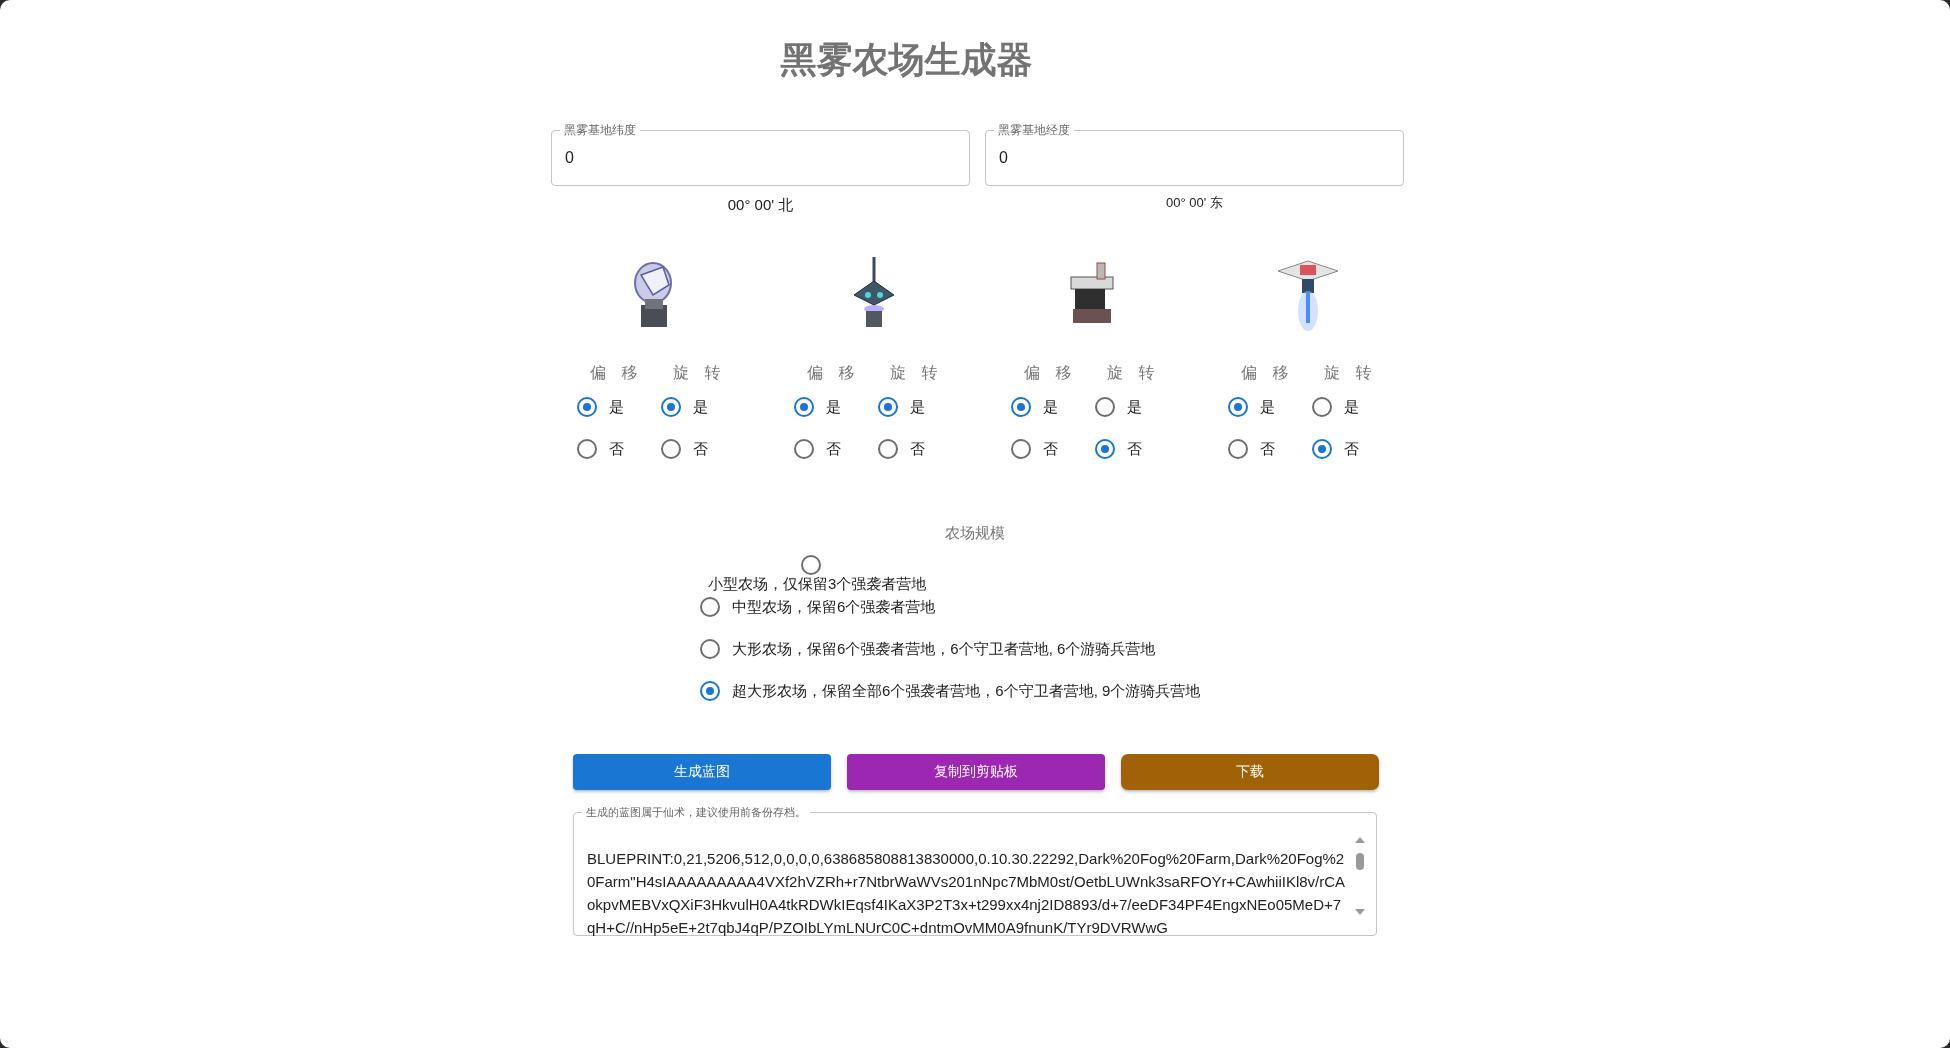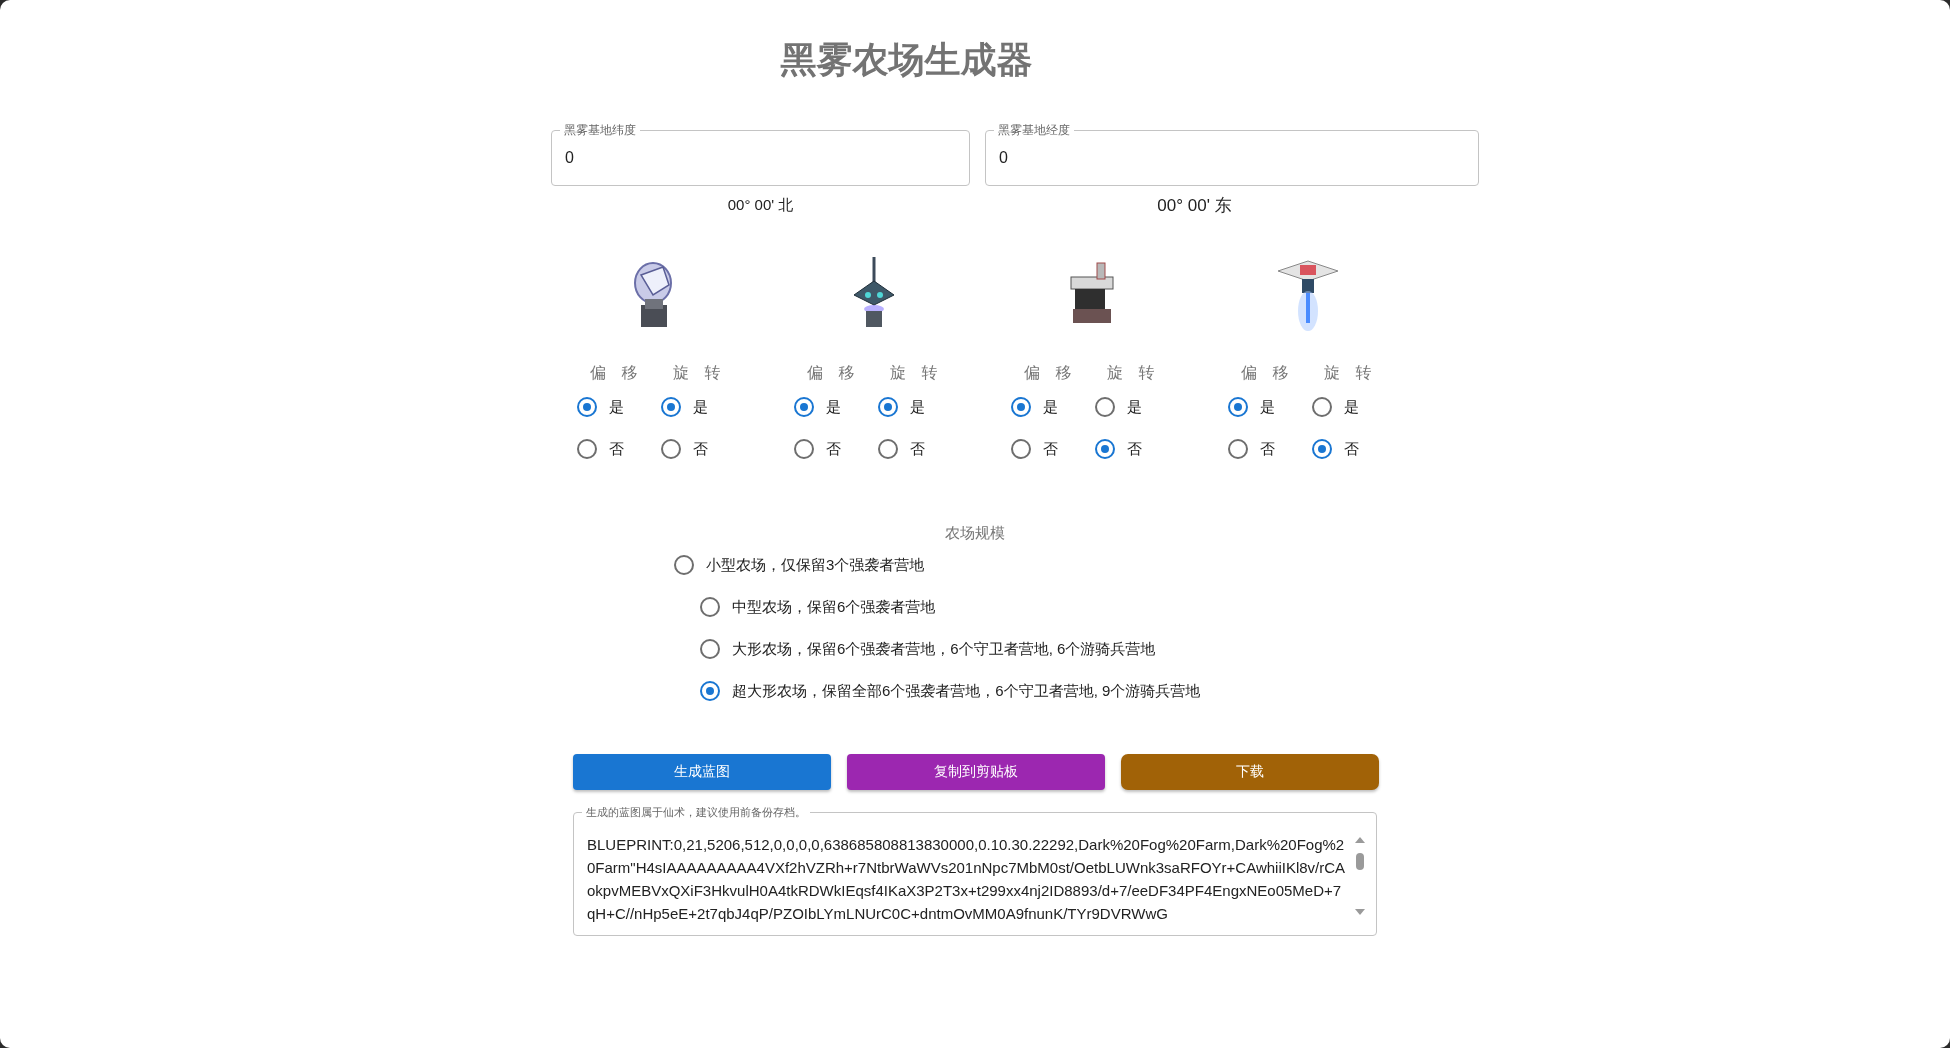"黑雾基地经度" div.field { width: 494px -> 419px }
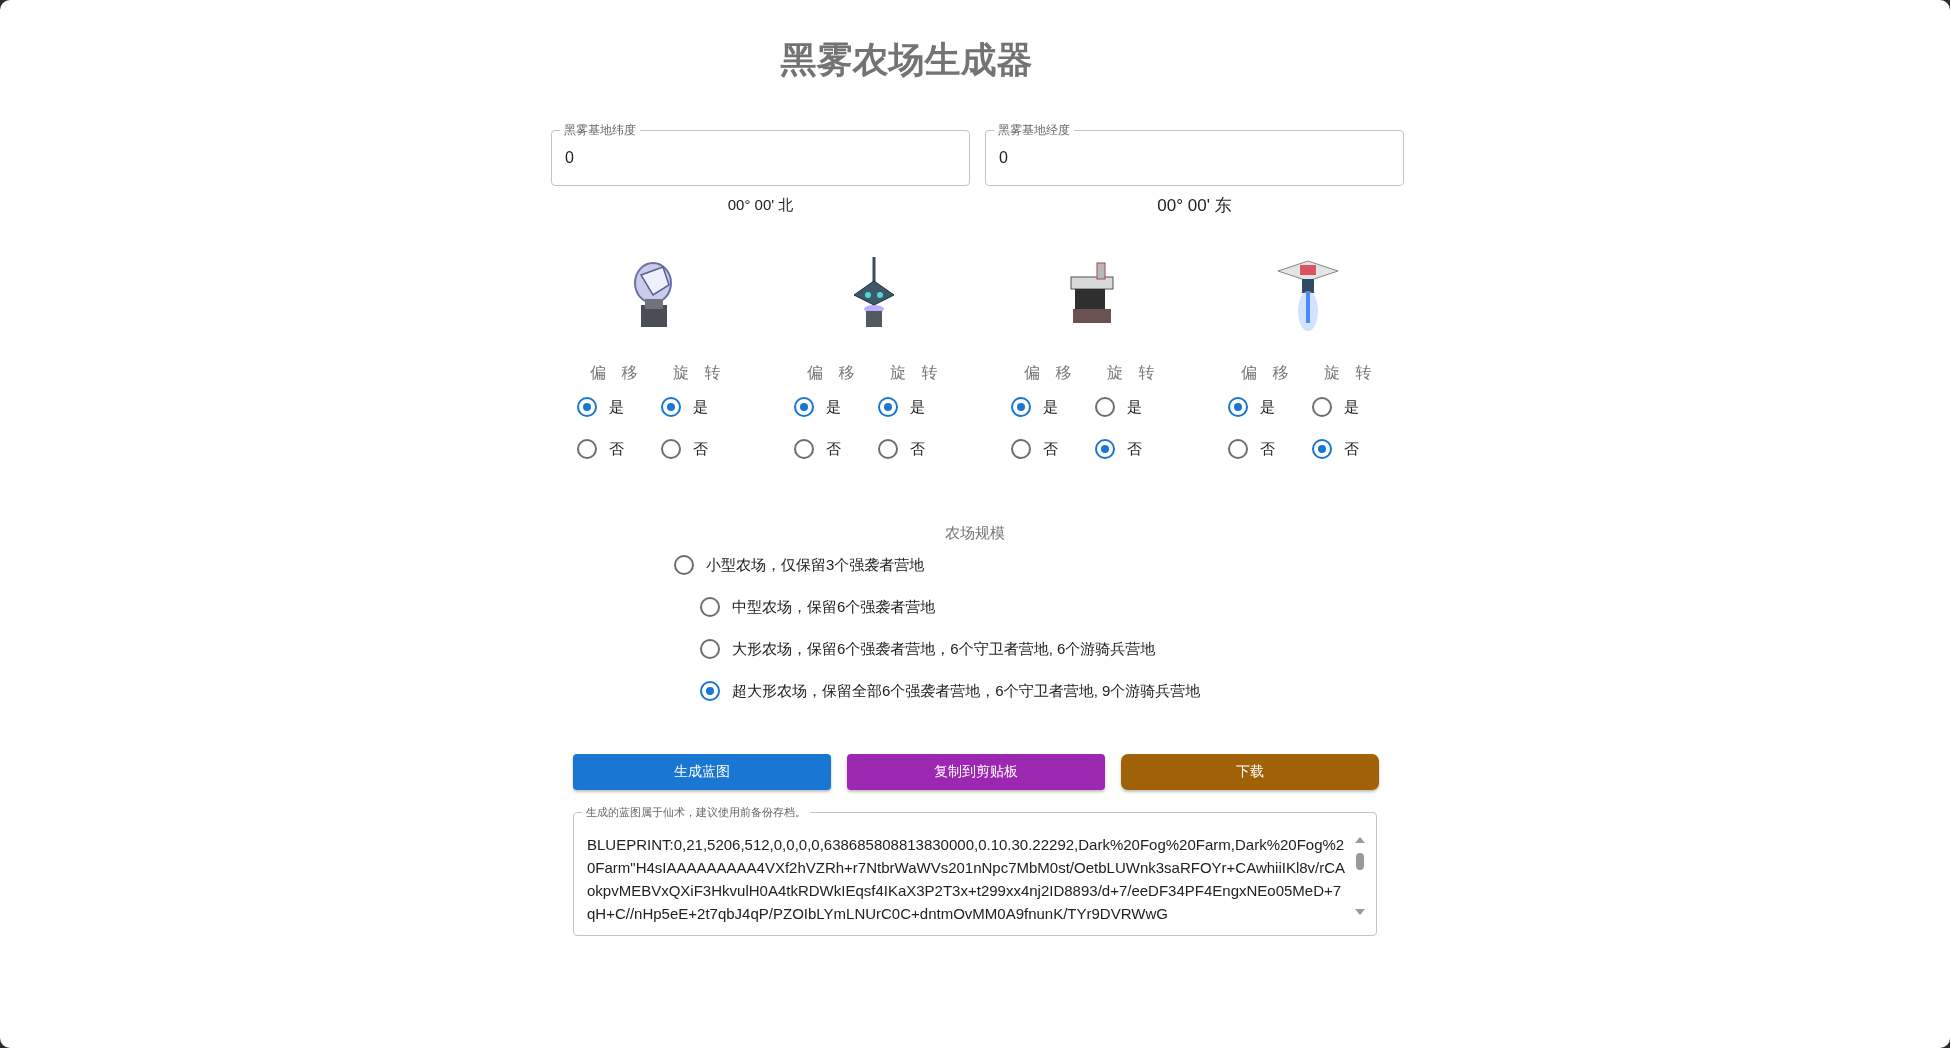"00° 00' 东" div.coord { font-size: 17px -> 13px }
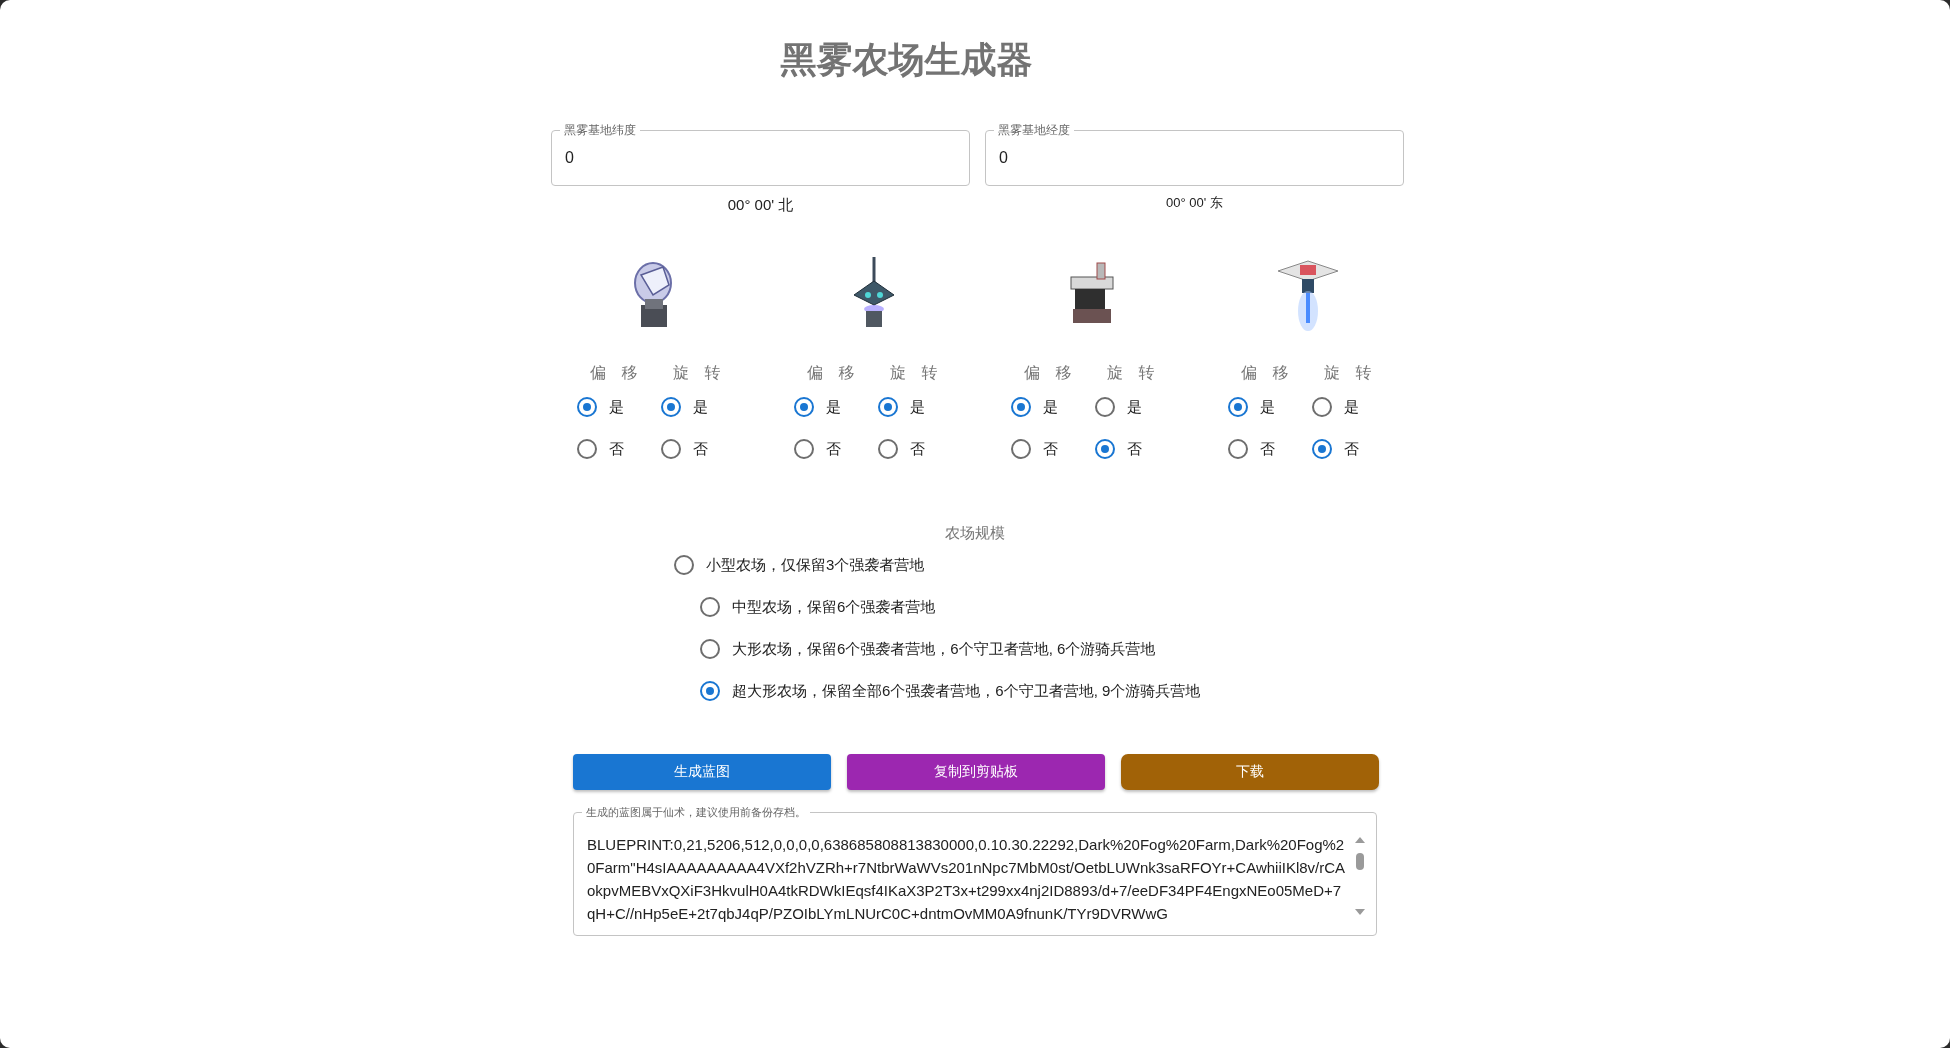"小型农场，仅保留3个强袭者营地" div.radio { flex-direction: none -> column; left: 674px -> 696px }
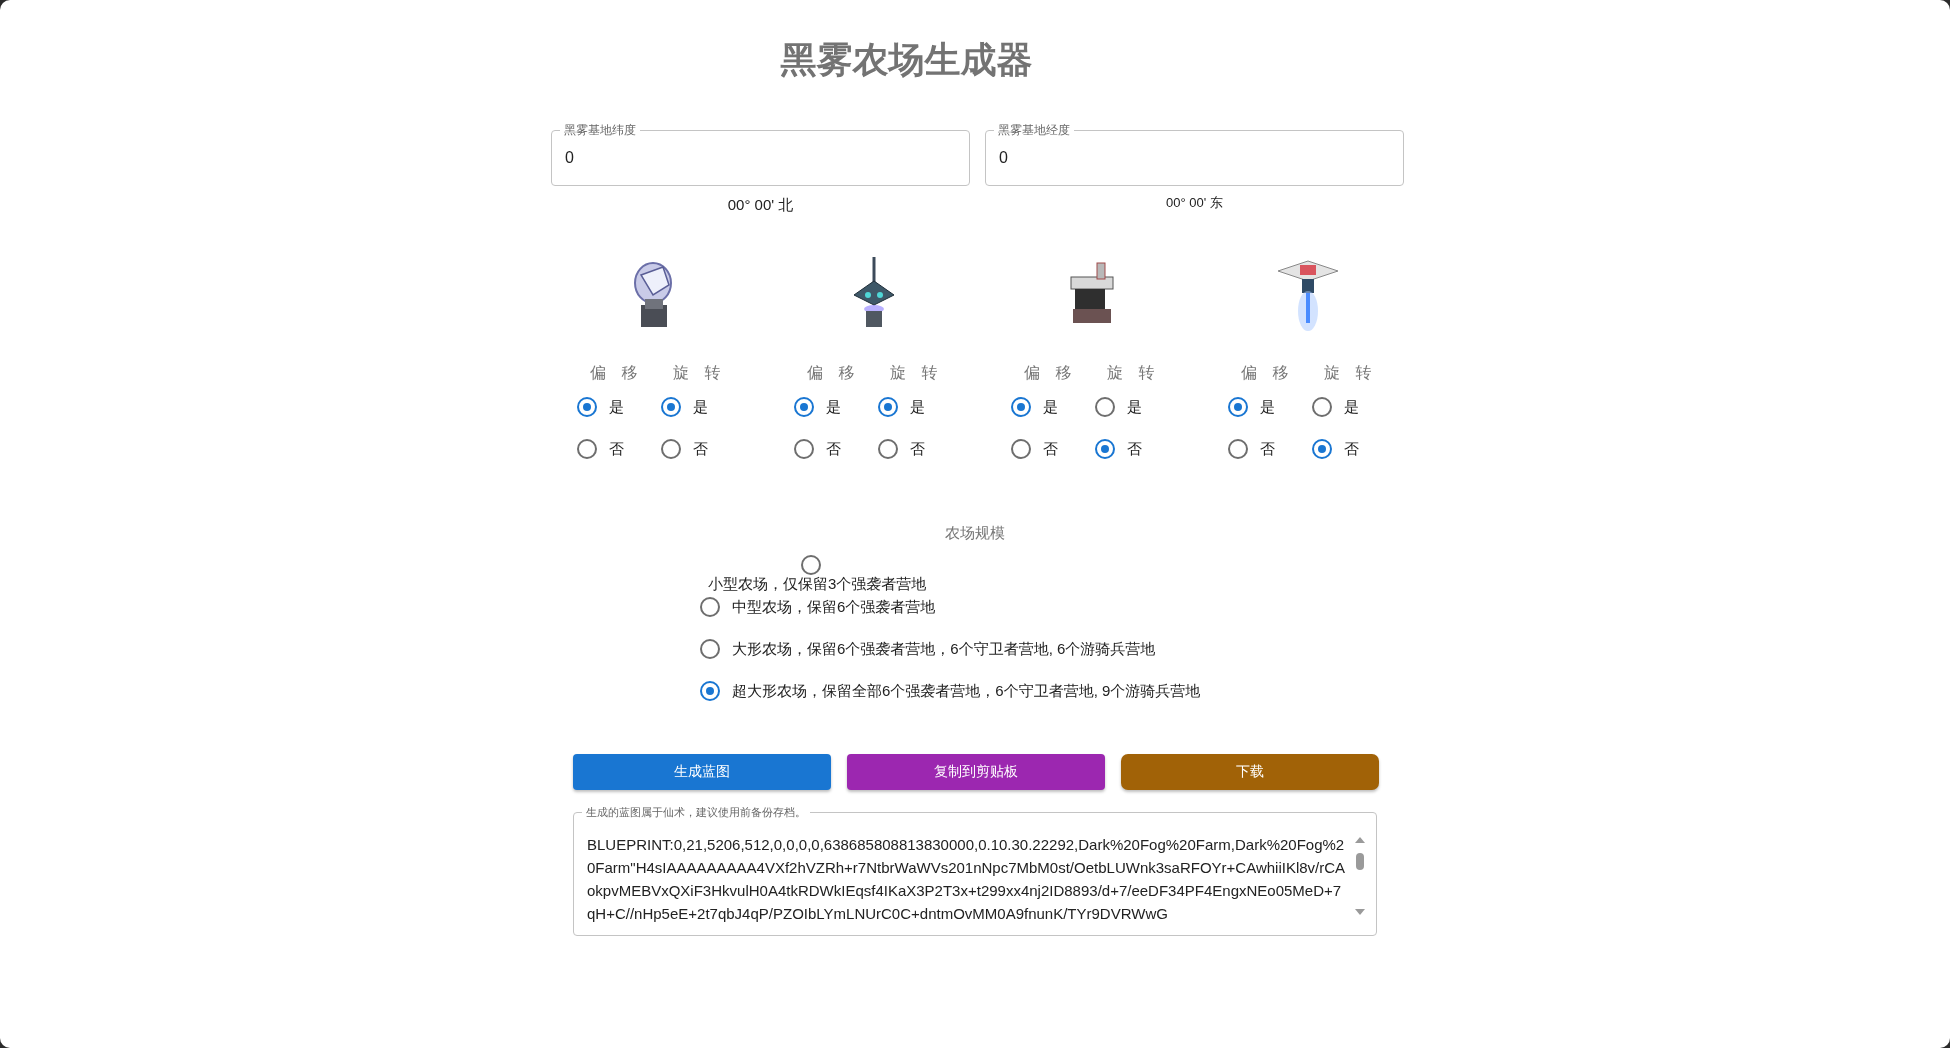"BLUEPRINT:0,21,5206,512,0,0,0,0,63868580" .out .text { top: 20px -> 34px }
